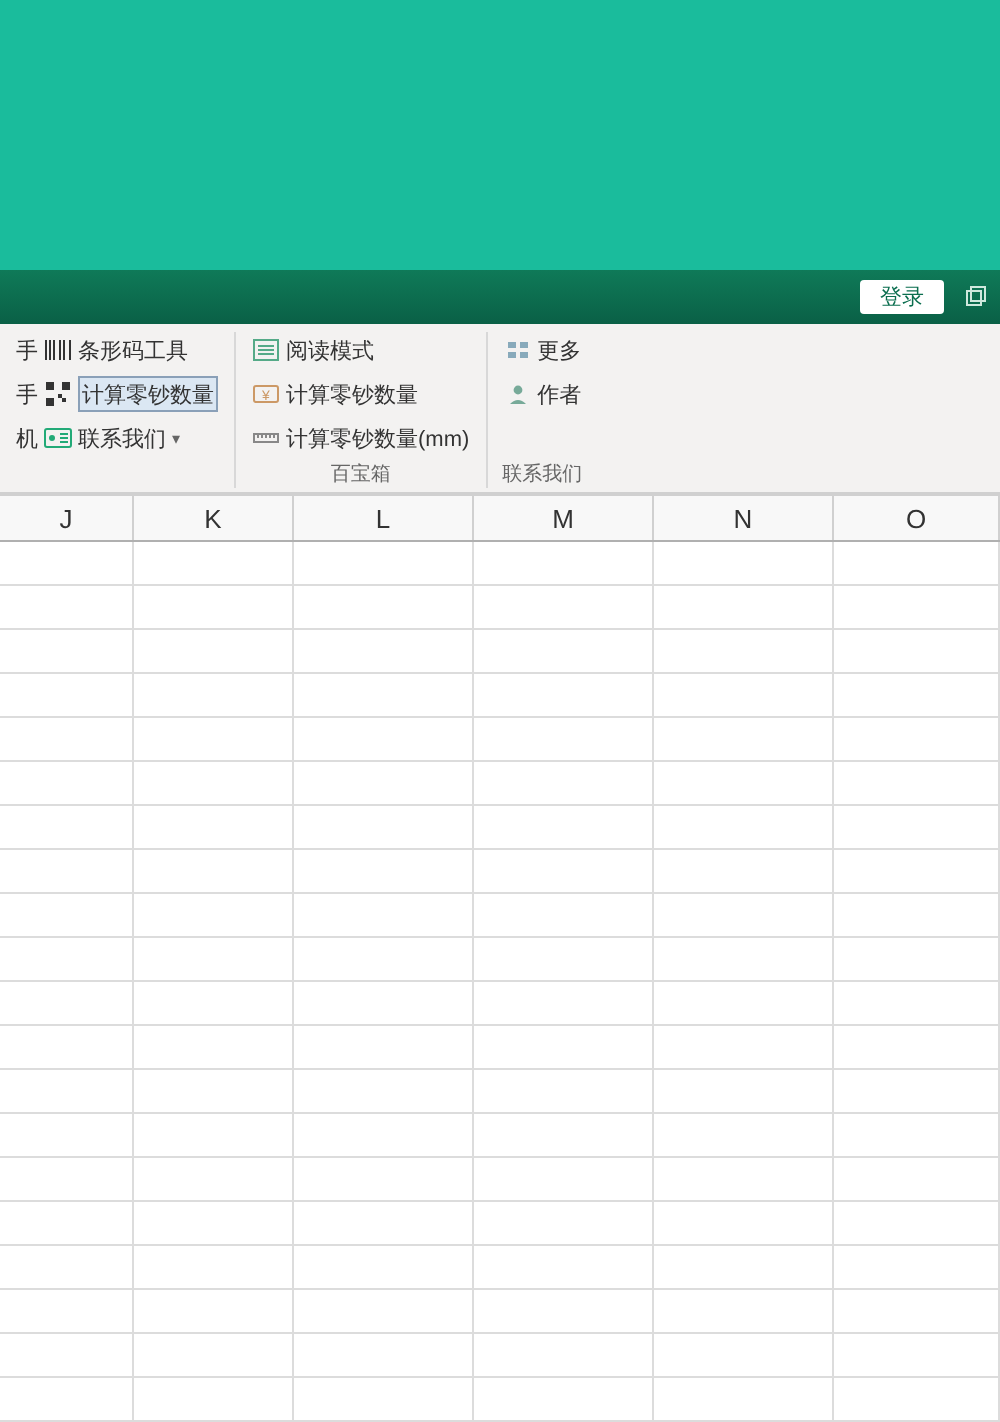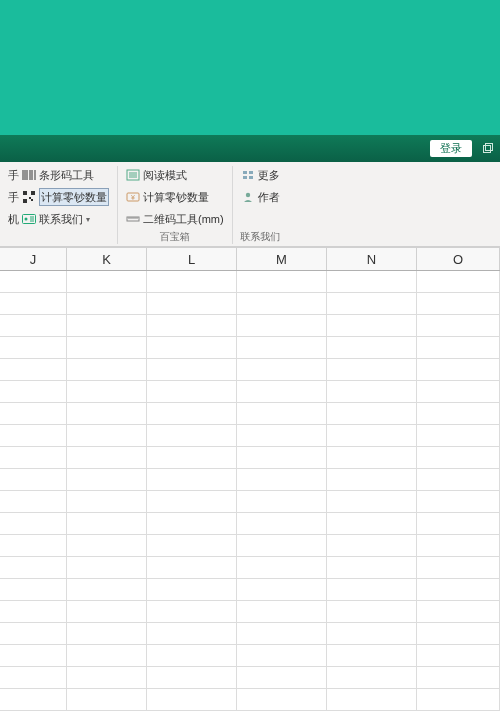"二维码工具(mm)" span { text: 二维码工具 -> 计算零钞数量 }
